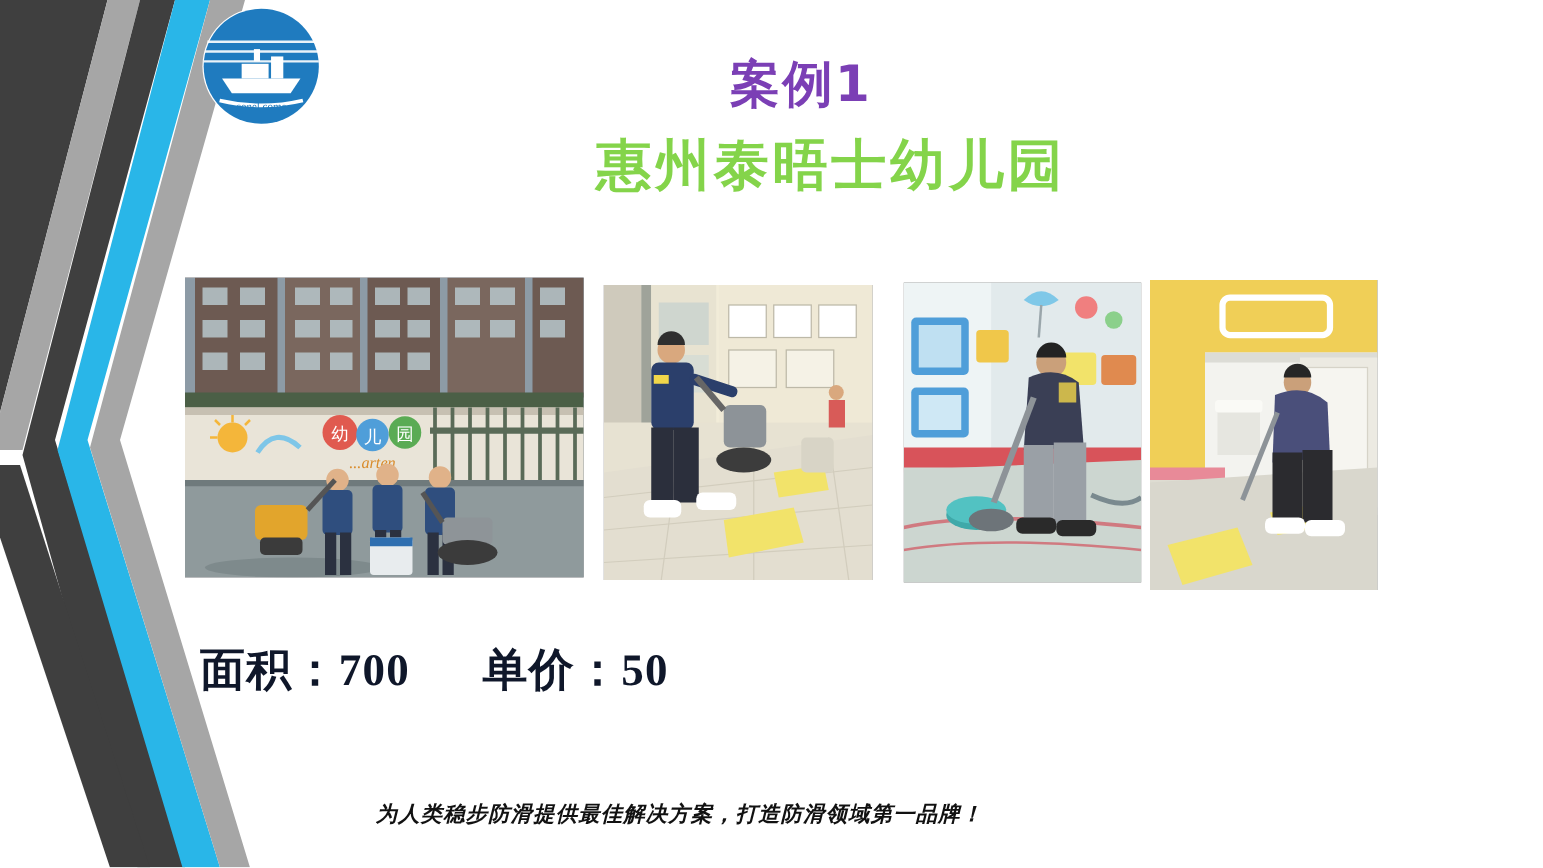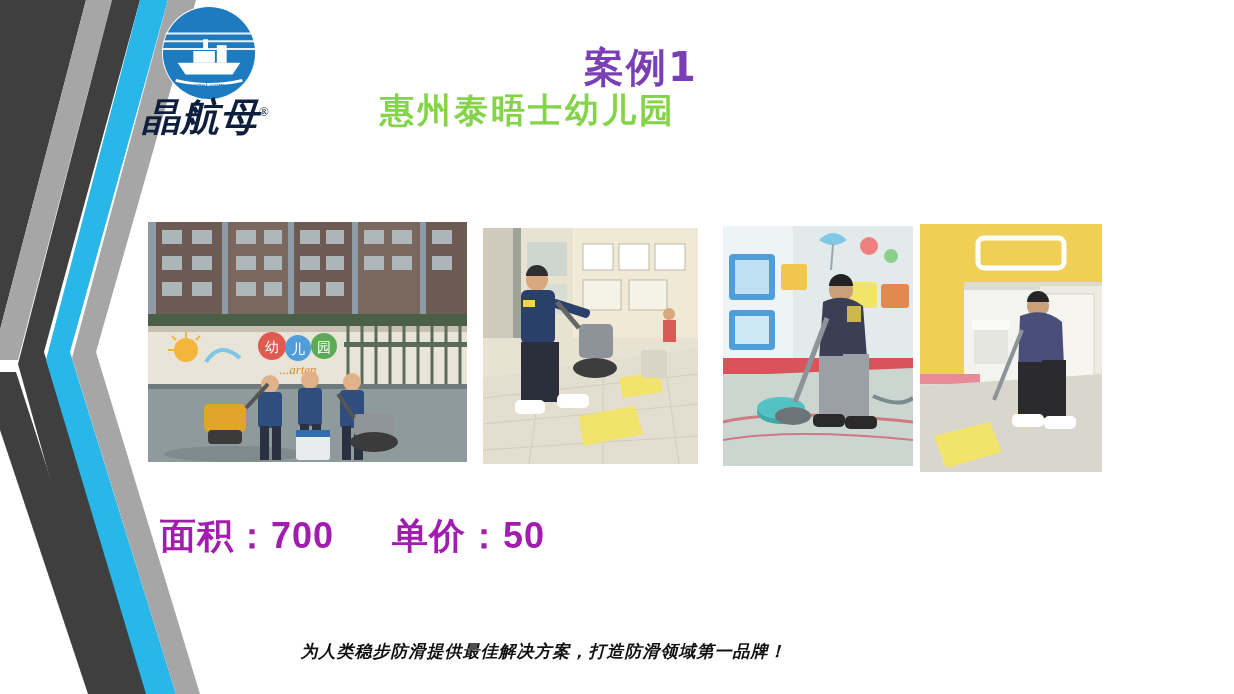"晶航母®" div.logo-text { html: <div> <span>晶航母</span><span>®</span> </div> -> none }
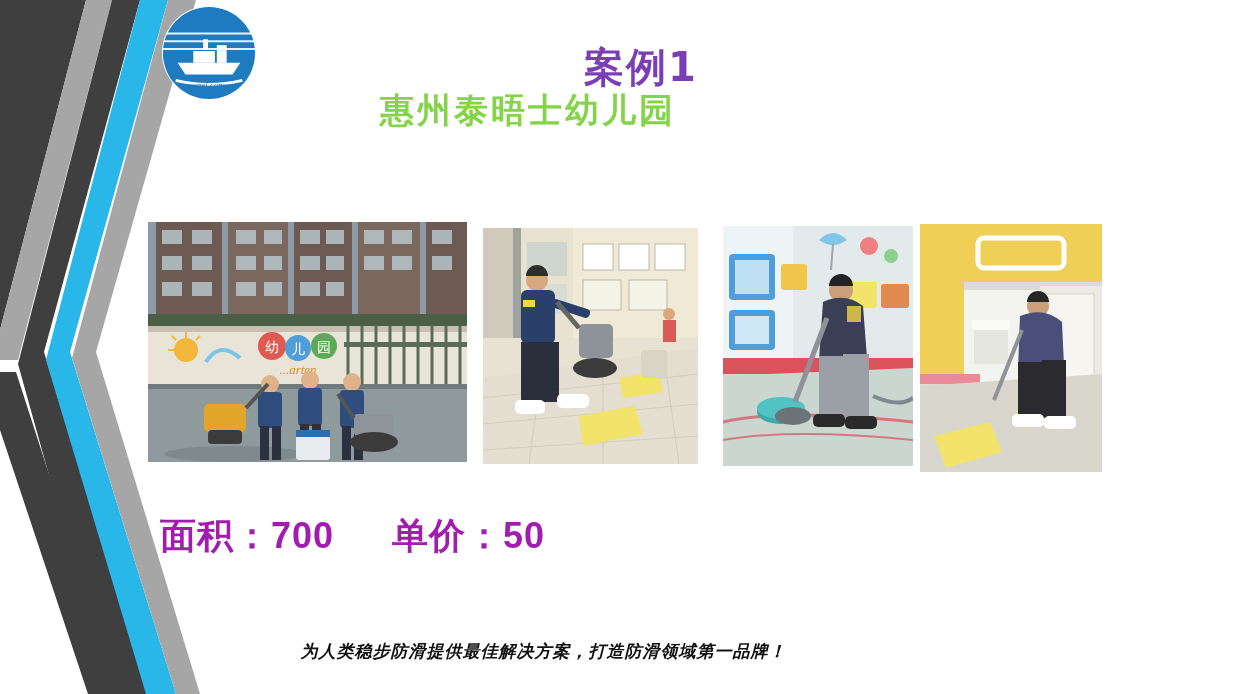"惠州泰晤士幼儿园" .title2 { font-size: 34px -> 44px; text-align: left -> center; top: 88px -> 103px }
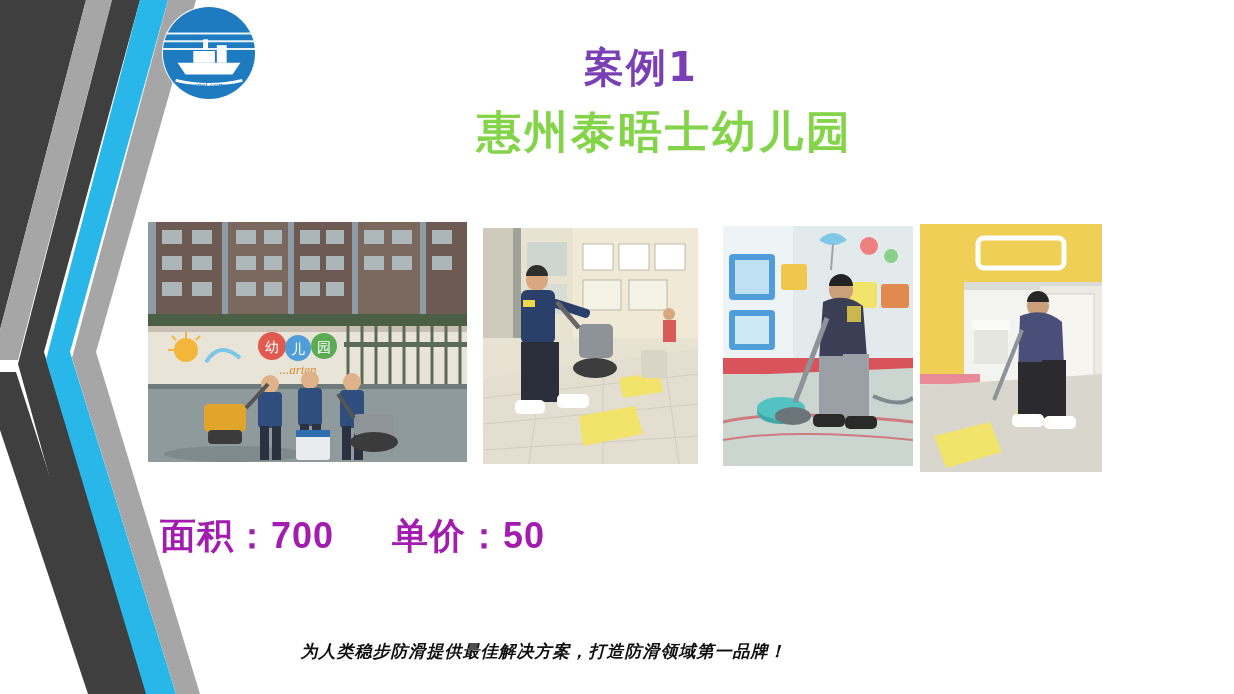"面积：700 单价：50" .stats { color: #a21caf -> #0f172a; font-family: Liberation Sans, sans-serif -> Liberation Serif, serif }
